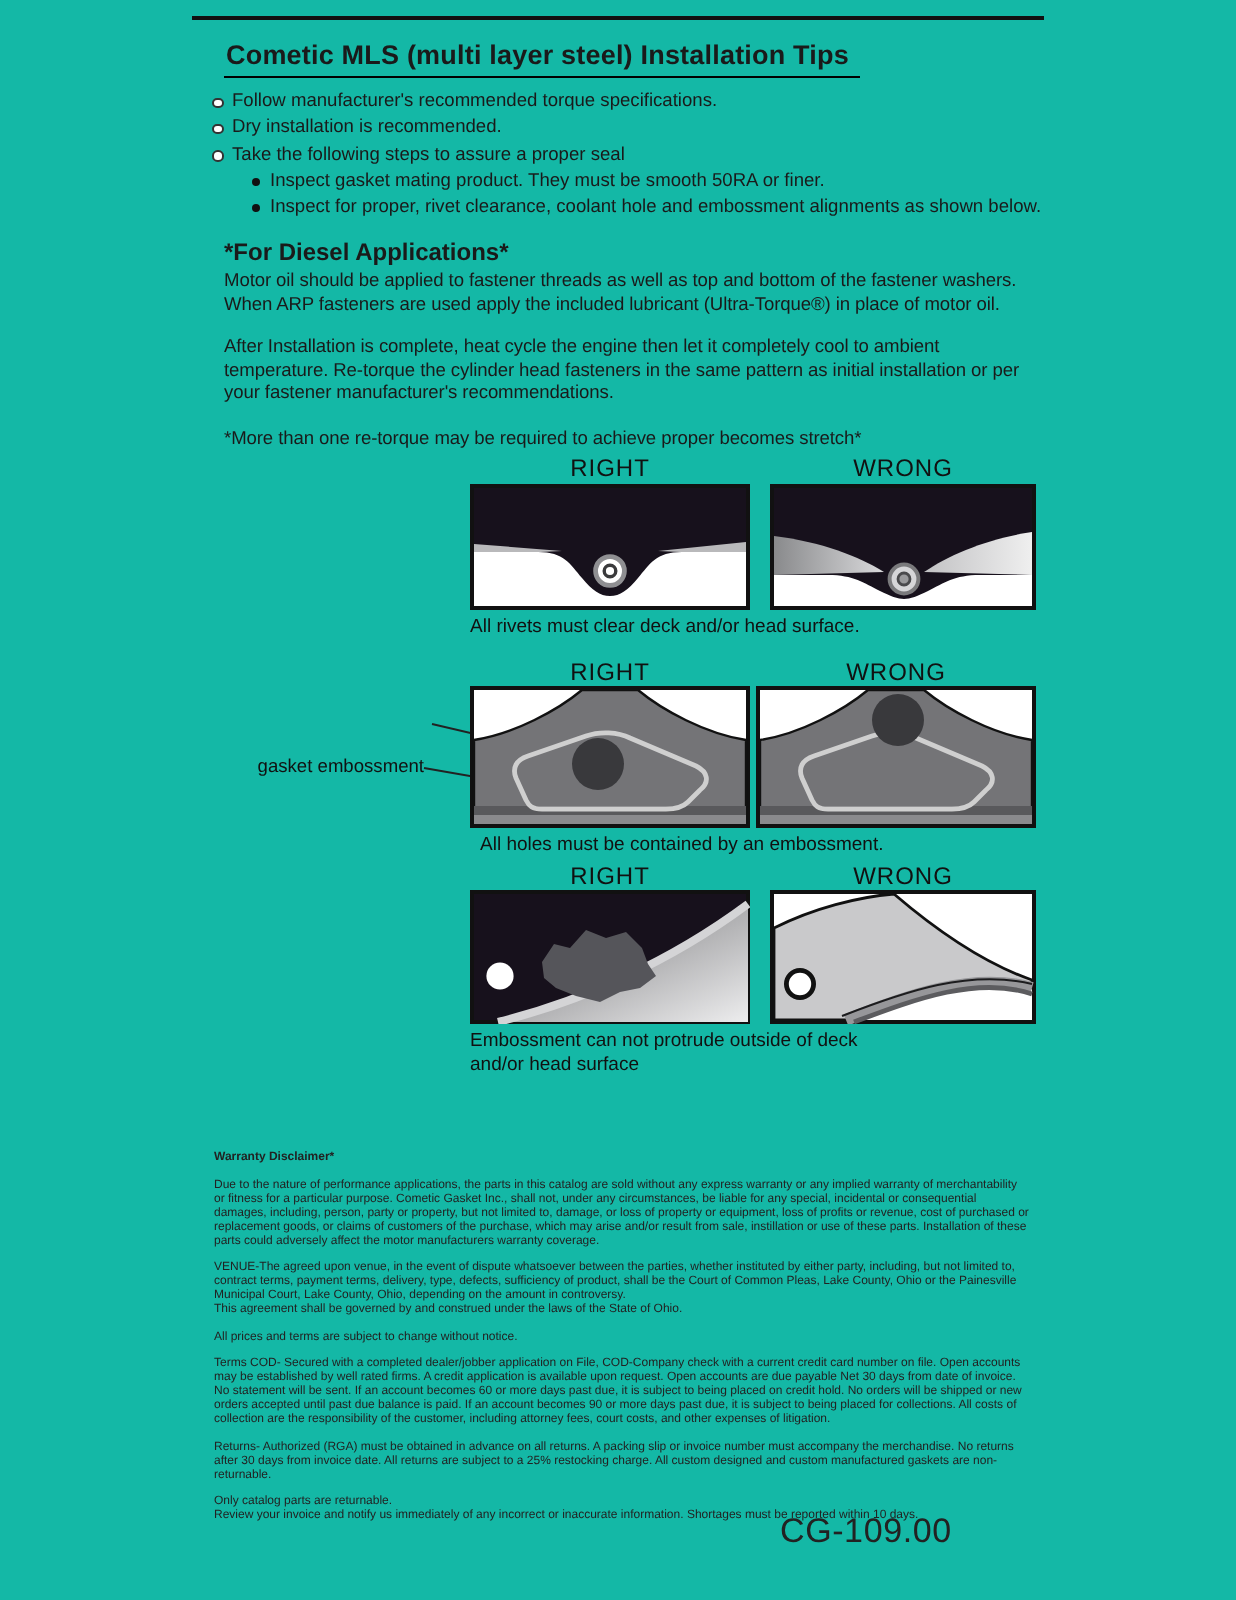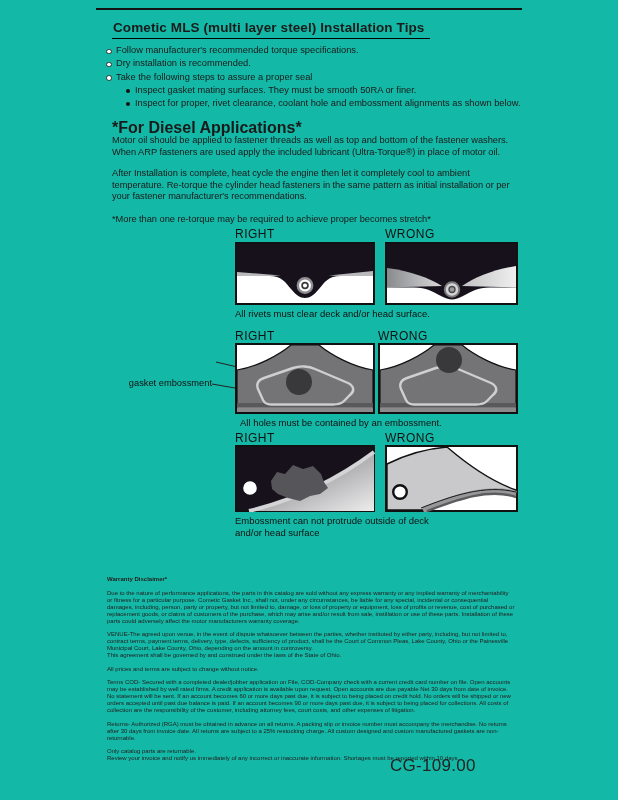"Inspect gasket mating surfaces. They" li { text: surfaces -> product }
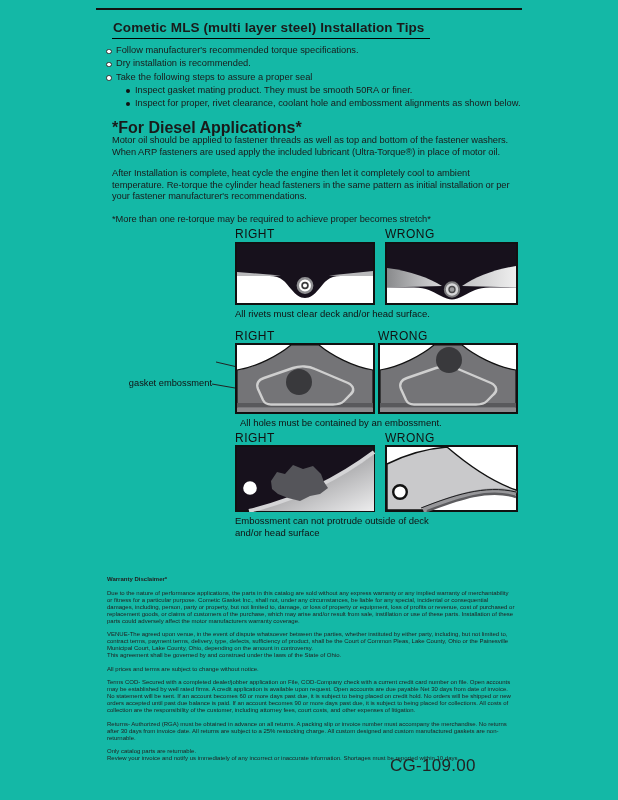"*For Diesel Applications*" .diesel-heading { font-size: 16px -> 12px }
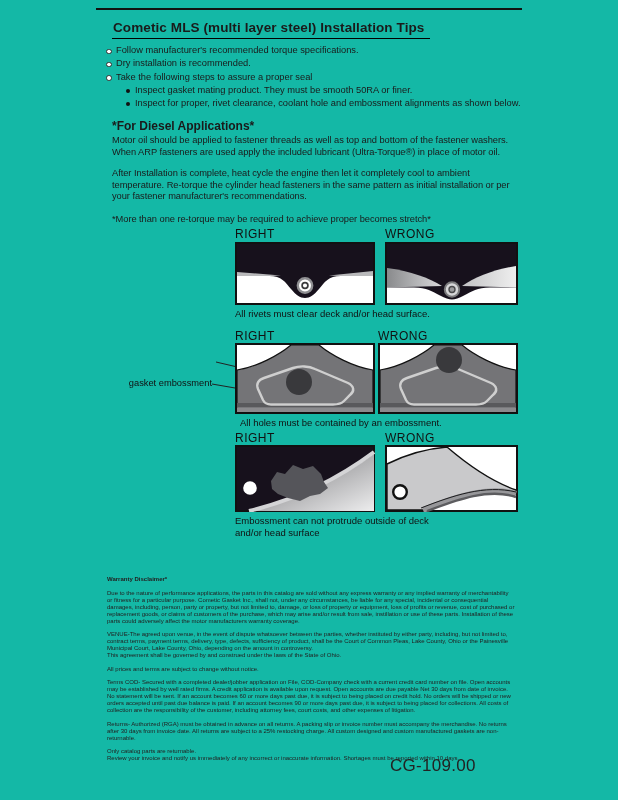"RIGHT" .fig-label { text-align: left -> center }
